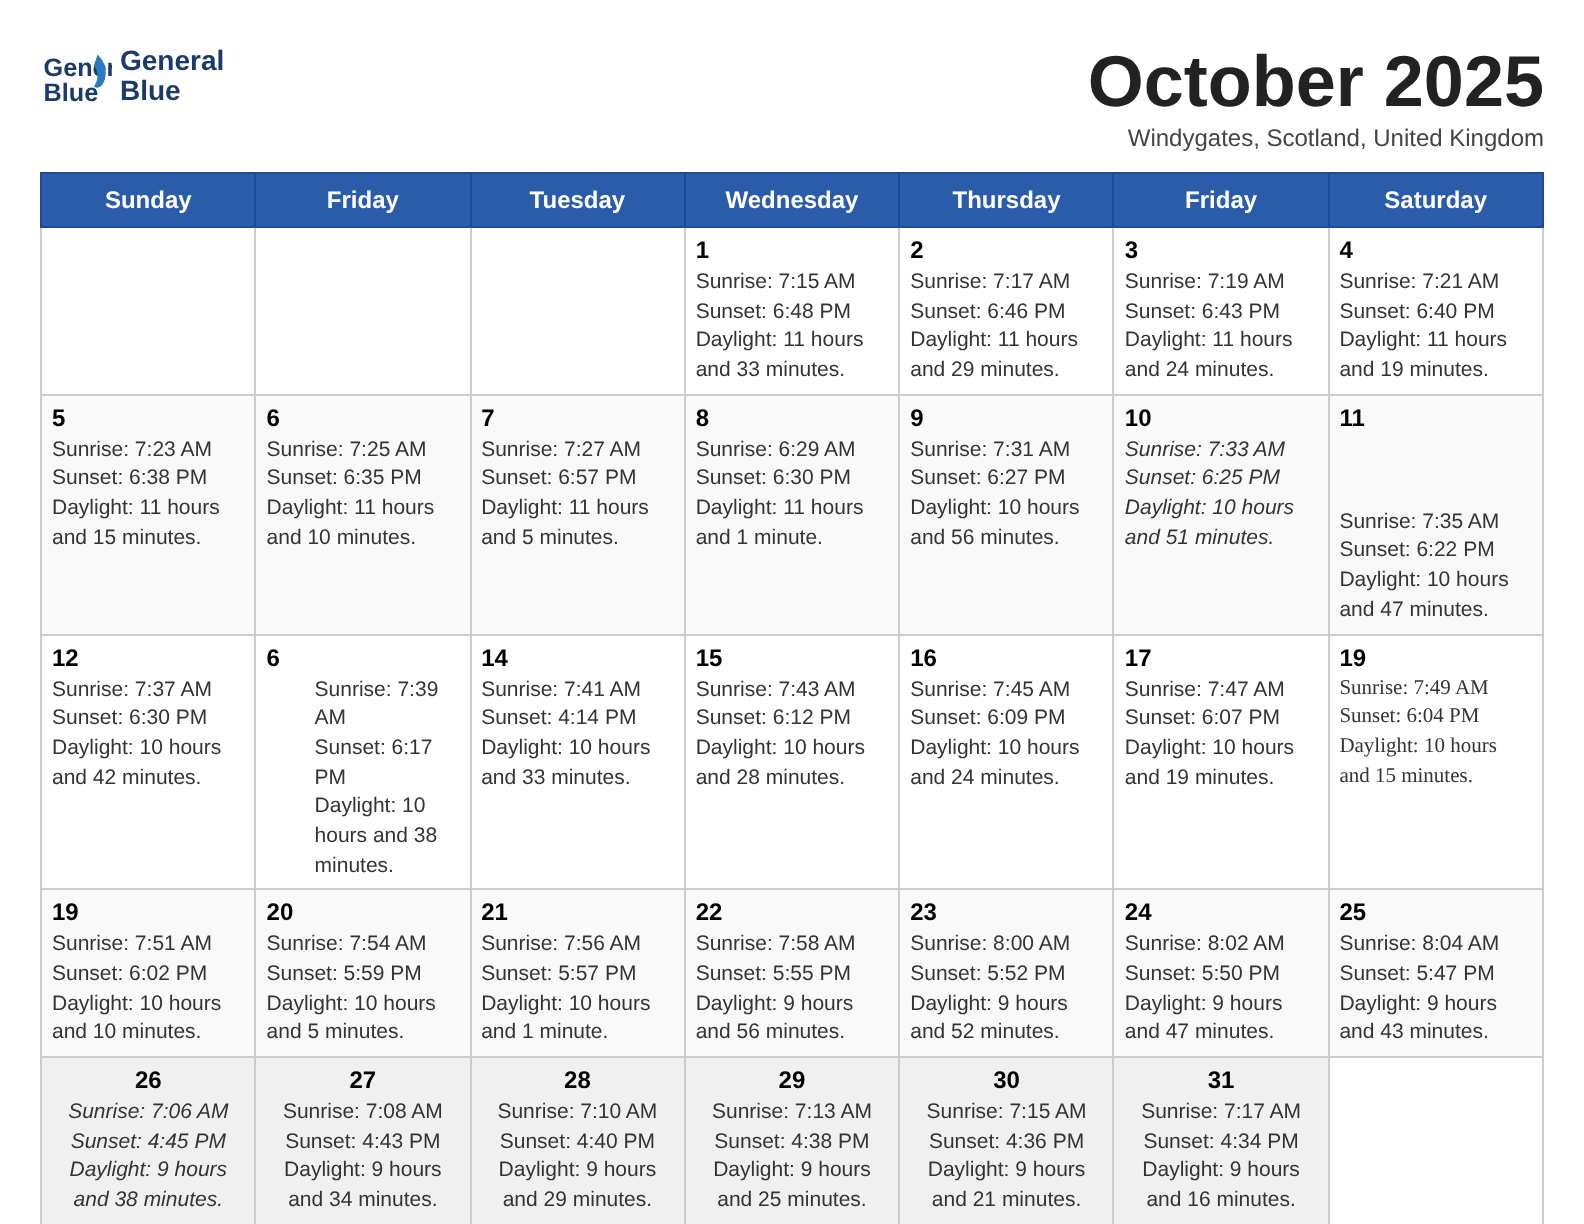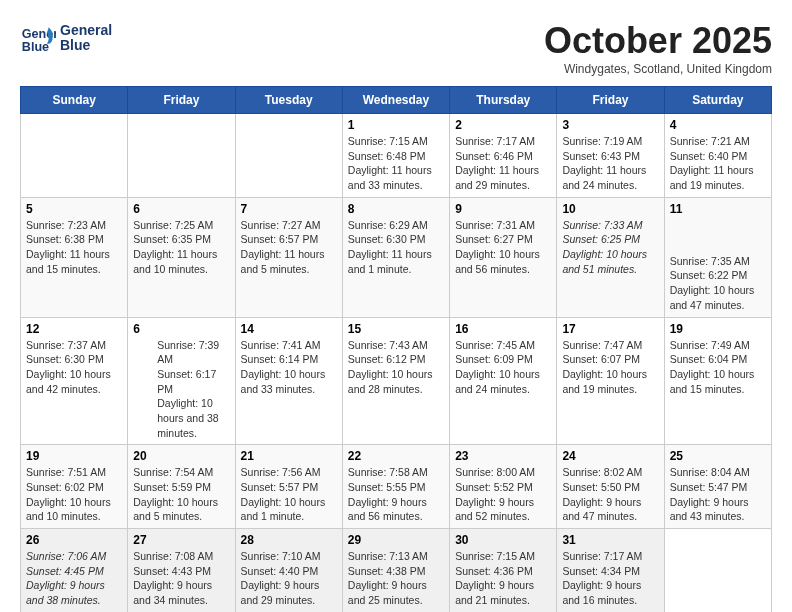"Sunrise: 7:41 AM" div.day-info { text: 6:14 -> 4:14 }
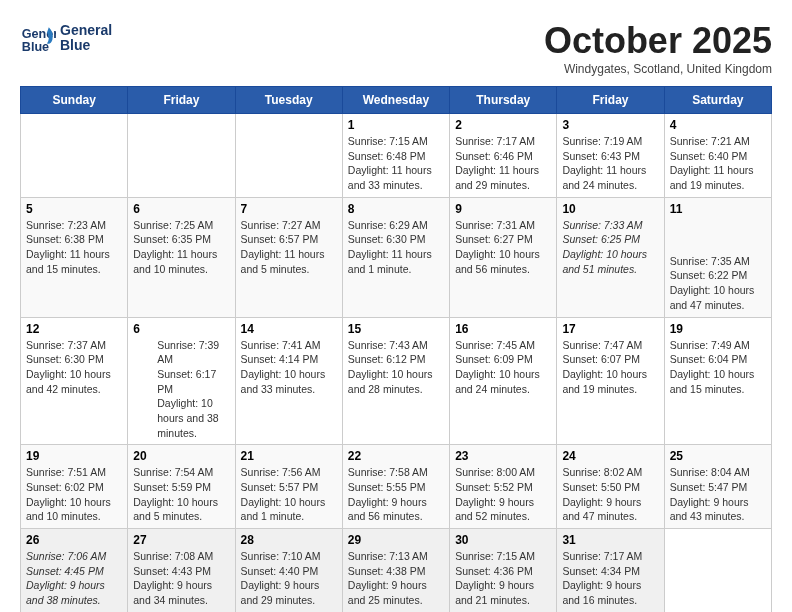"Sunrise: 7:49 AM" div.day-info { font-family: none -> Liberation Serif, serif }
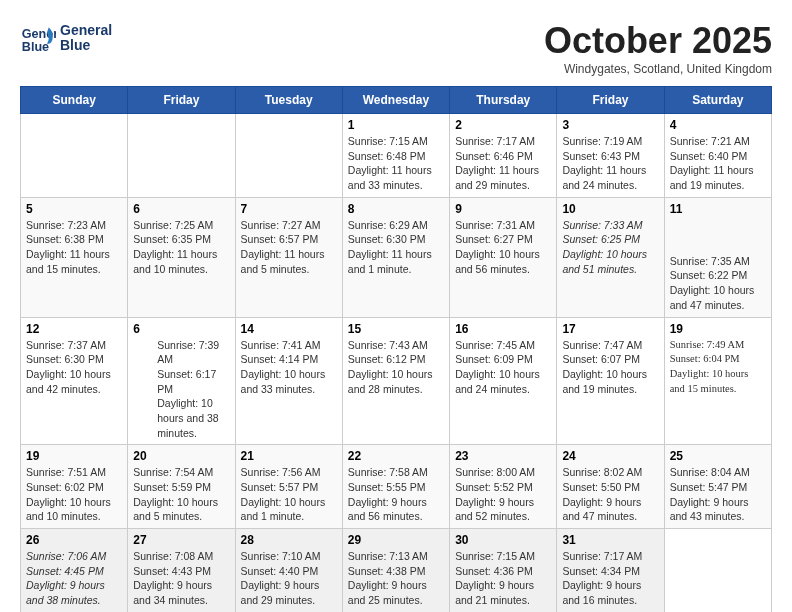"26" tbody tr:last-child td { text-align: none -> center }
